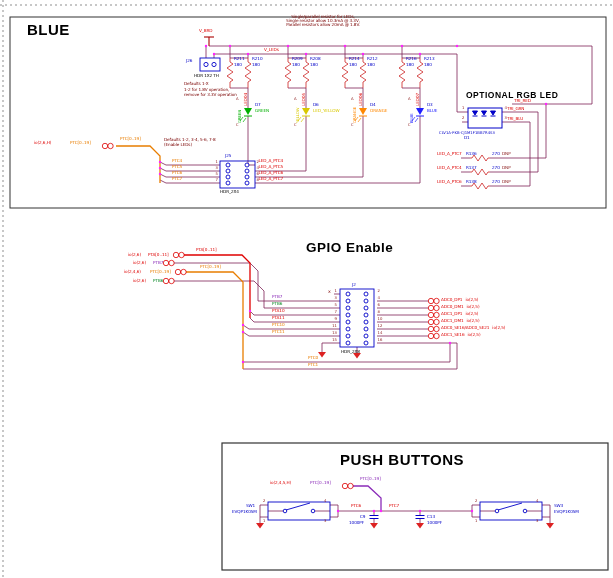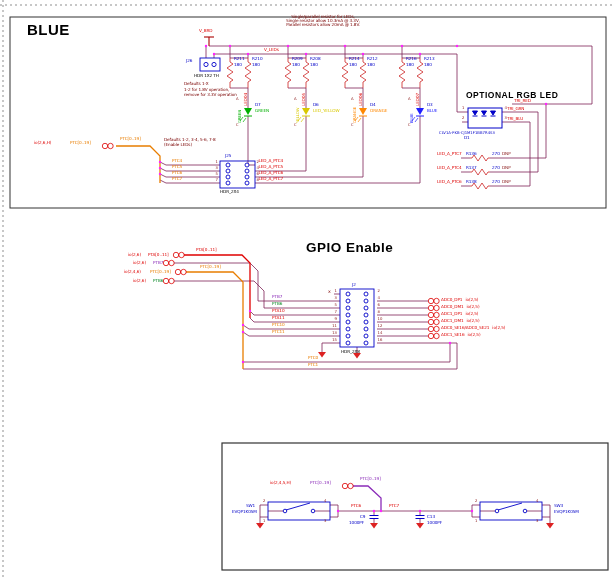"PUSH BUTTONS" div.l { html: none -> <div>PUSH BUTTONS</div> }
